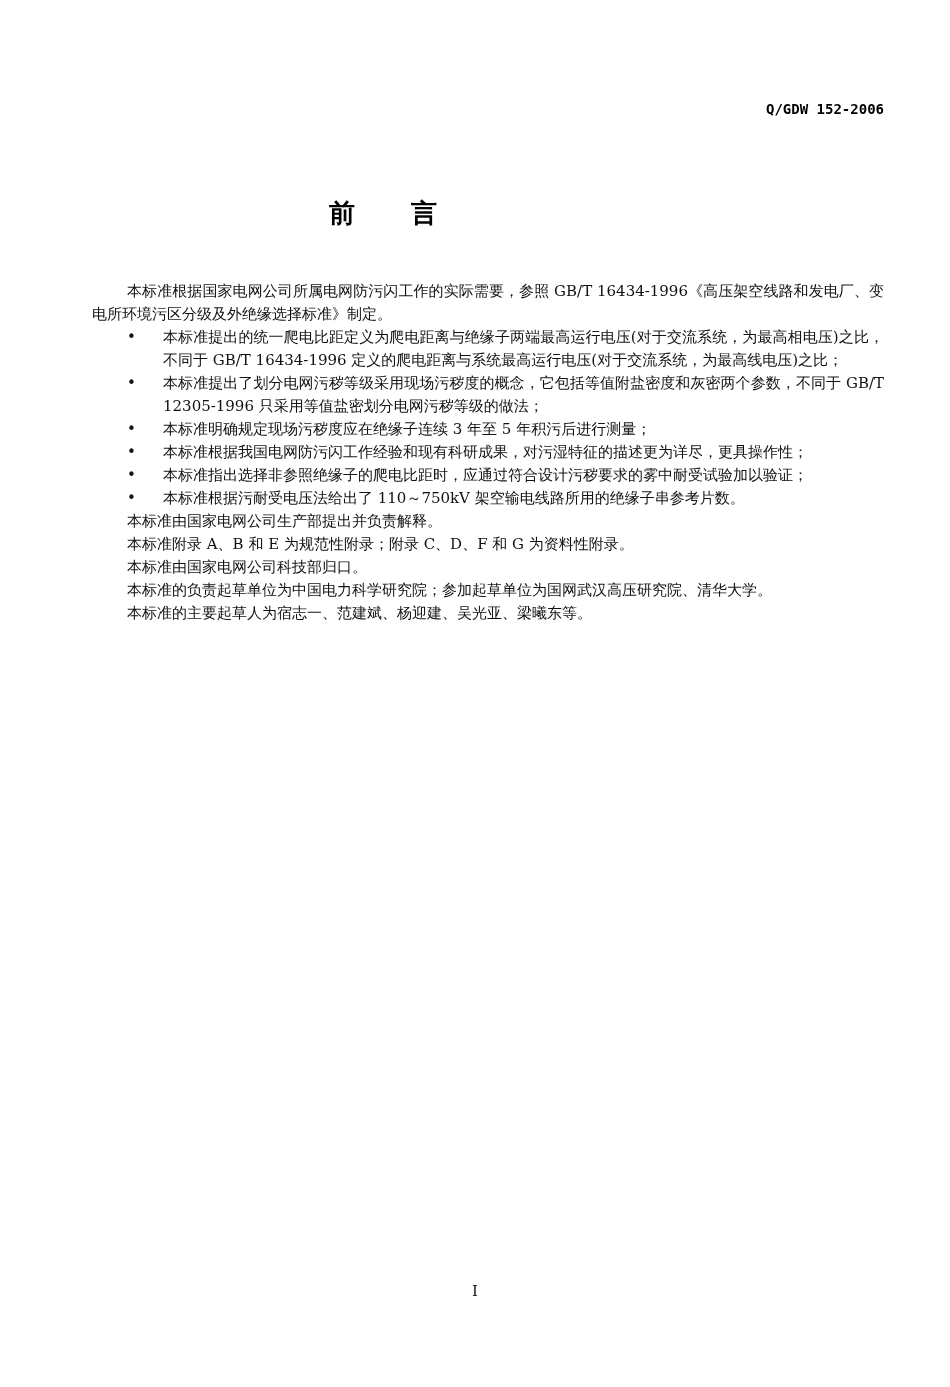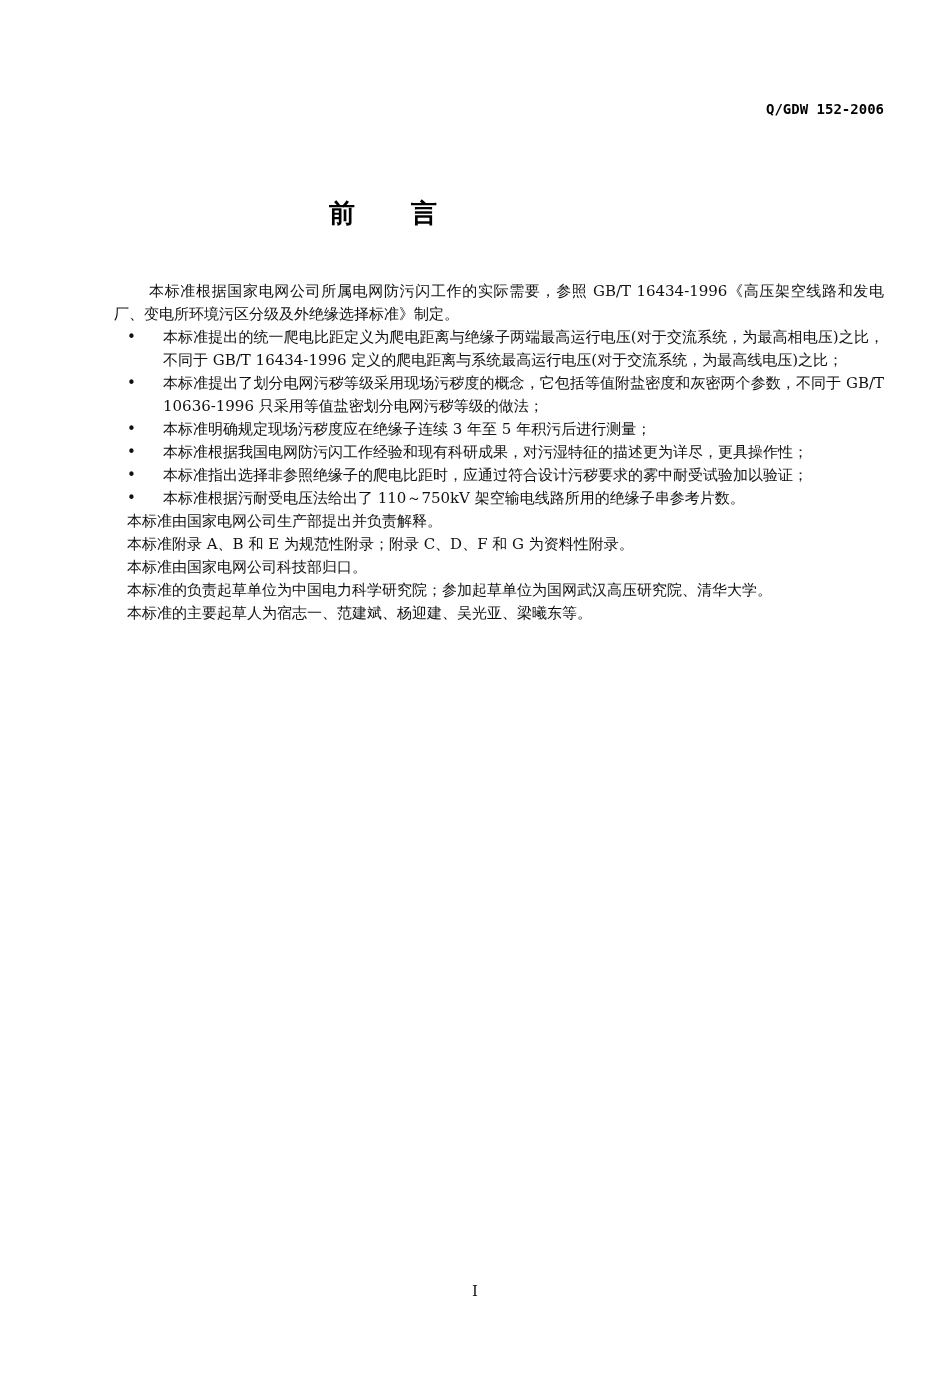"本标准根据国家电网公司所属电网防污闪工作的实际需要，参照 GB/T" .p.indent { margin-left: 22px -> none }
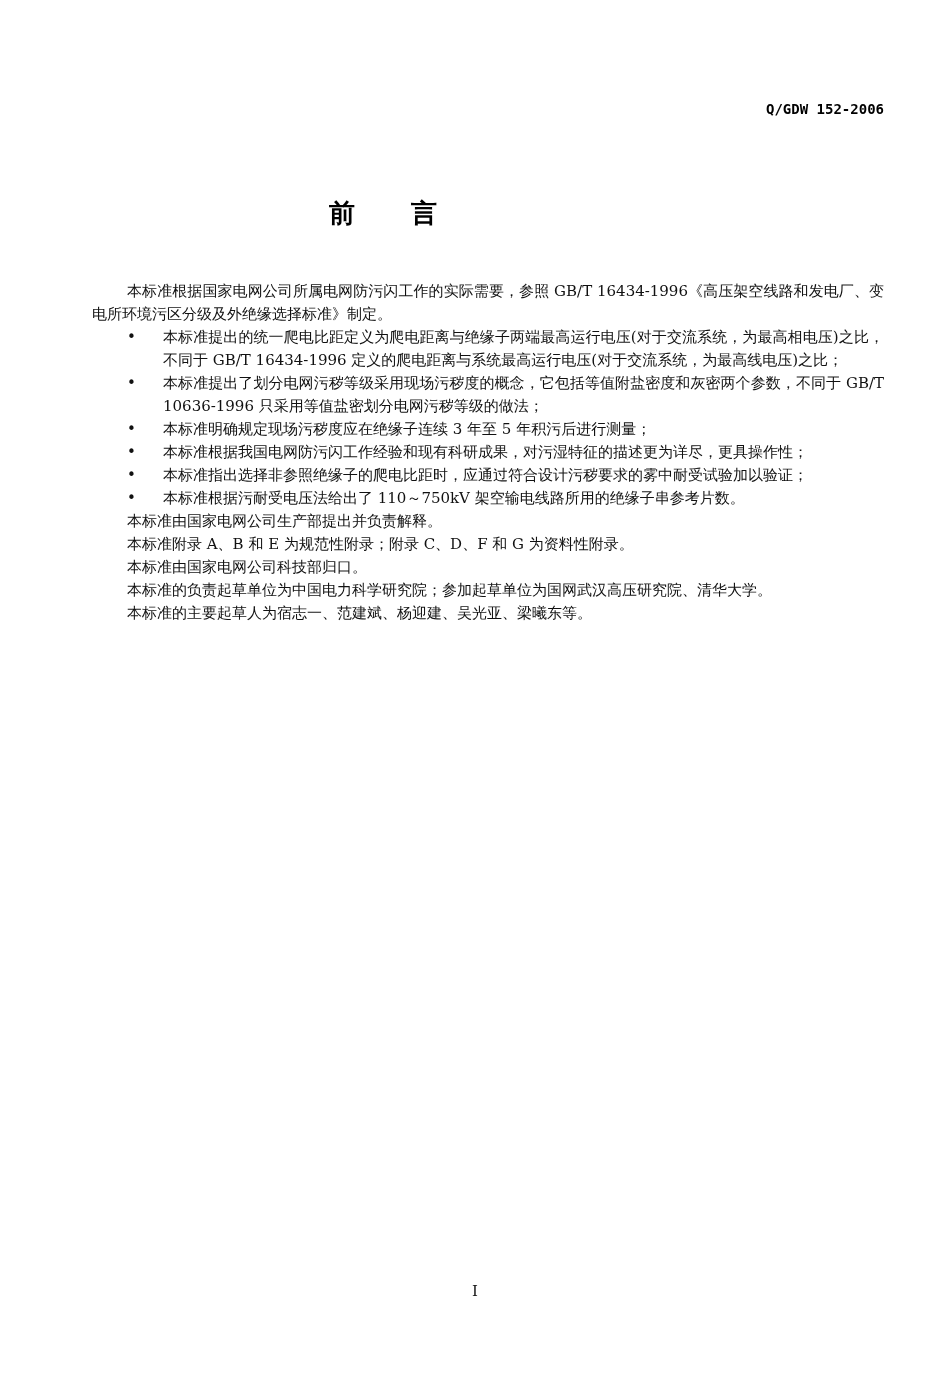"本标准提出了划分电网污秽等级采用现场污秽度的概念，它包括等值附盐密度和灰密两个参" span { text: 10636-1996 -> 12305-1996 }
